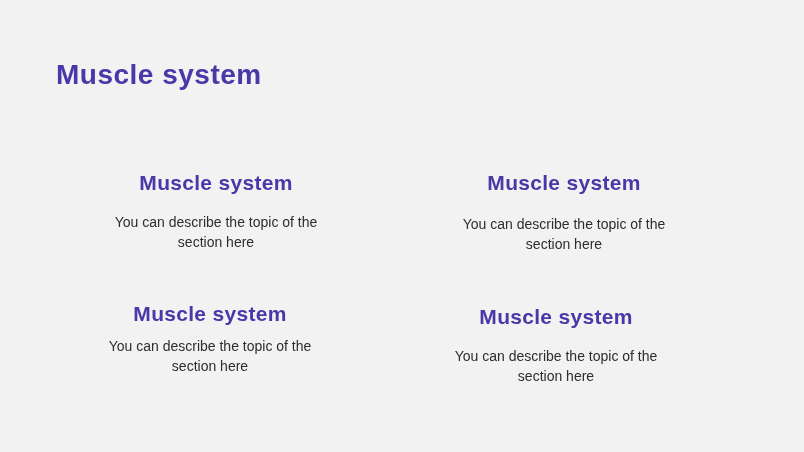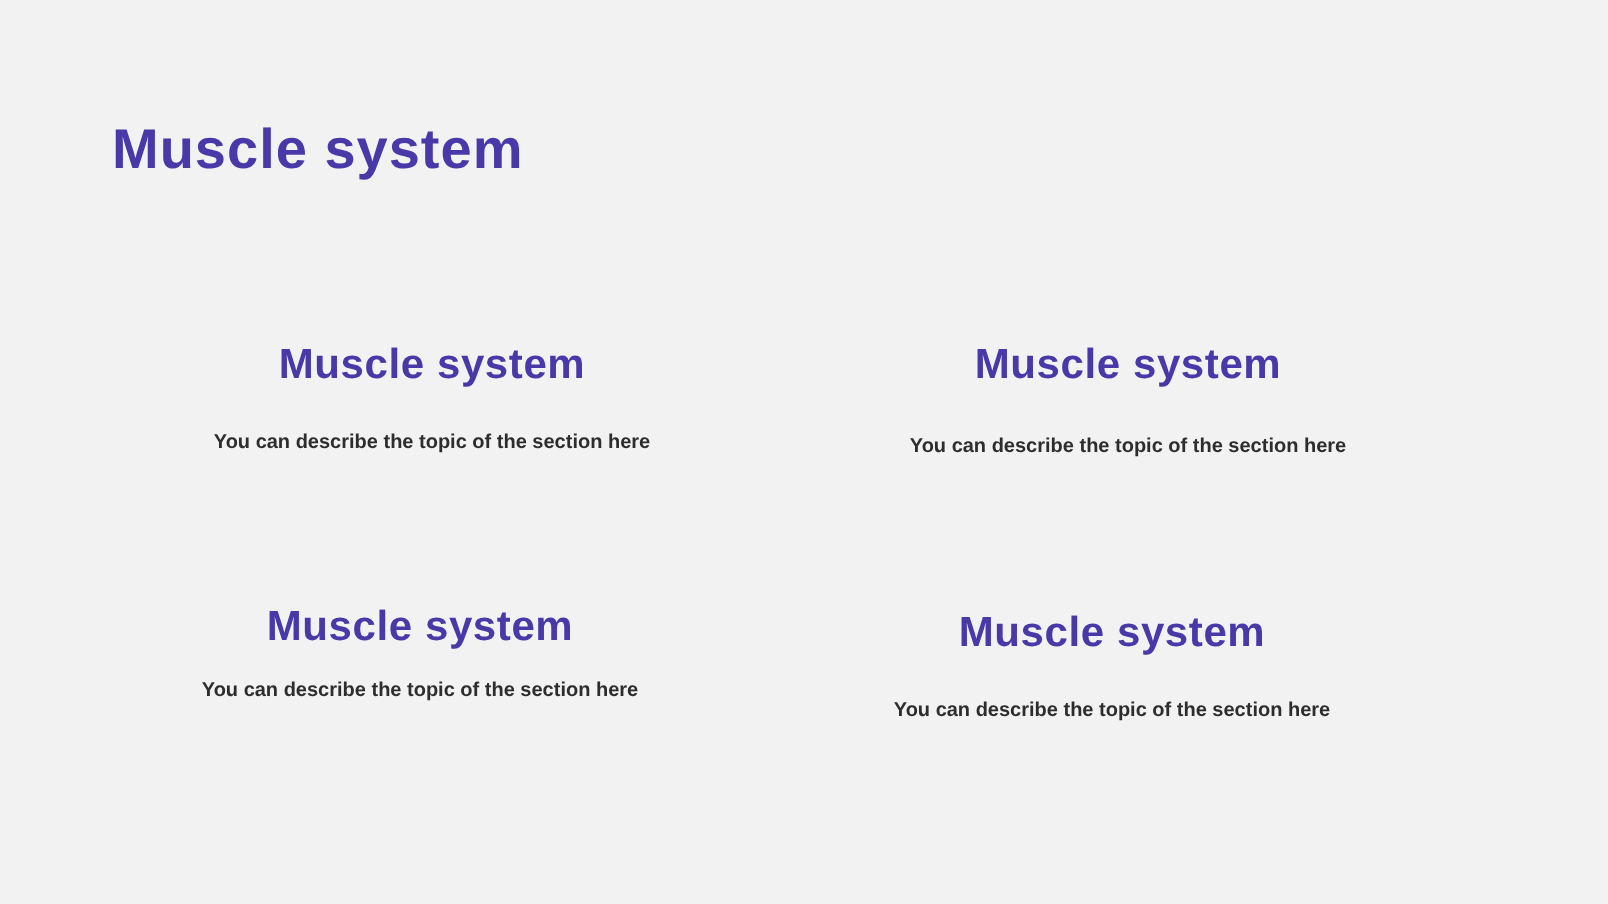"You can describe the topic" .section-desc { font-size: 10px -> 14px; font-weight: 700 -> 400 }
